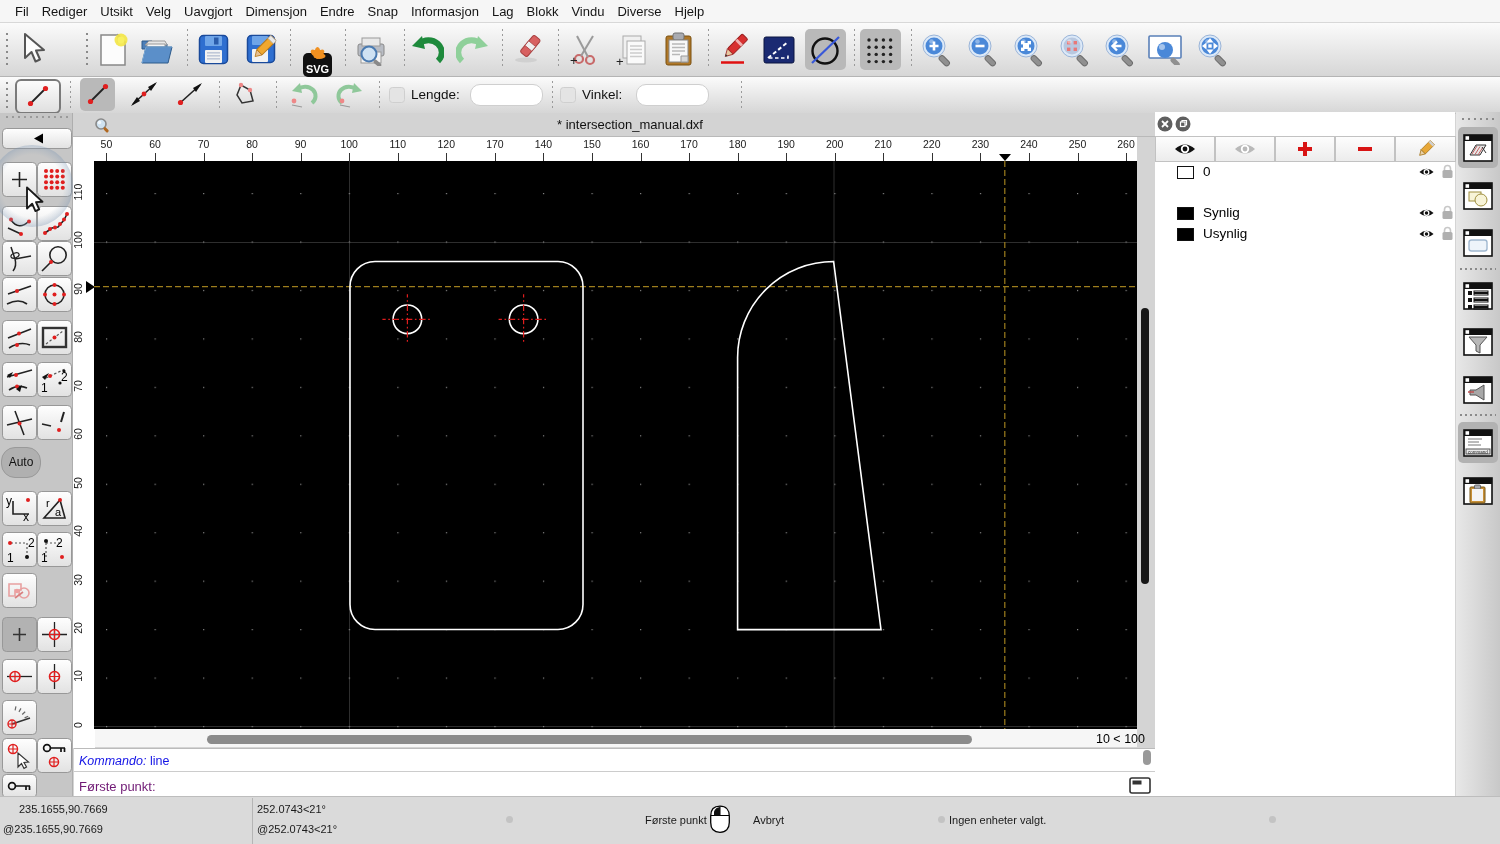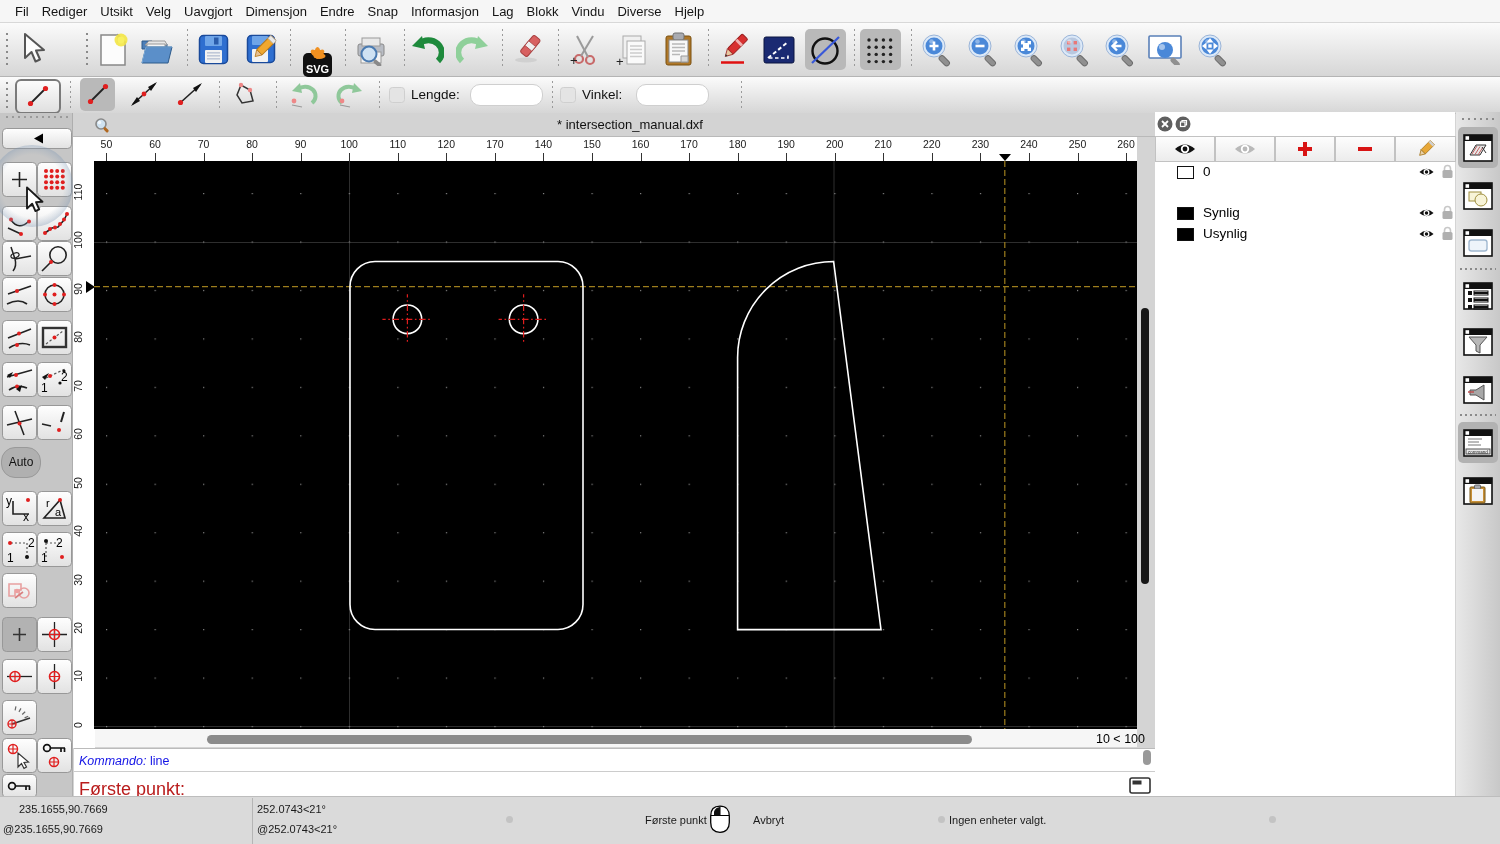"Første punkt:" #cmdprompt { color: #b91c1c -> #701a75; font-size: 18px -> 13px }
